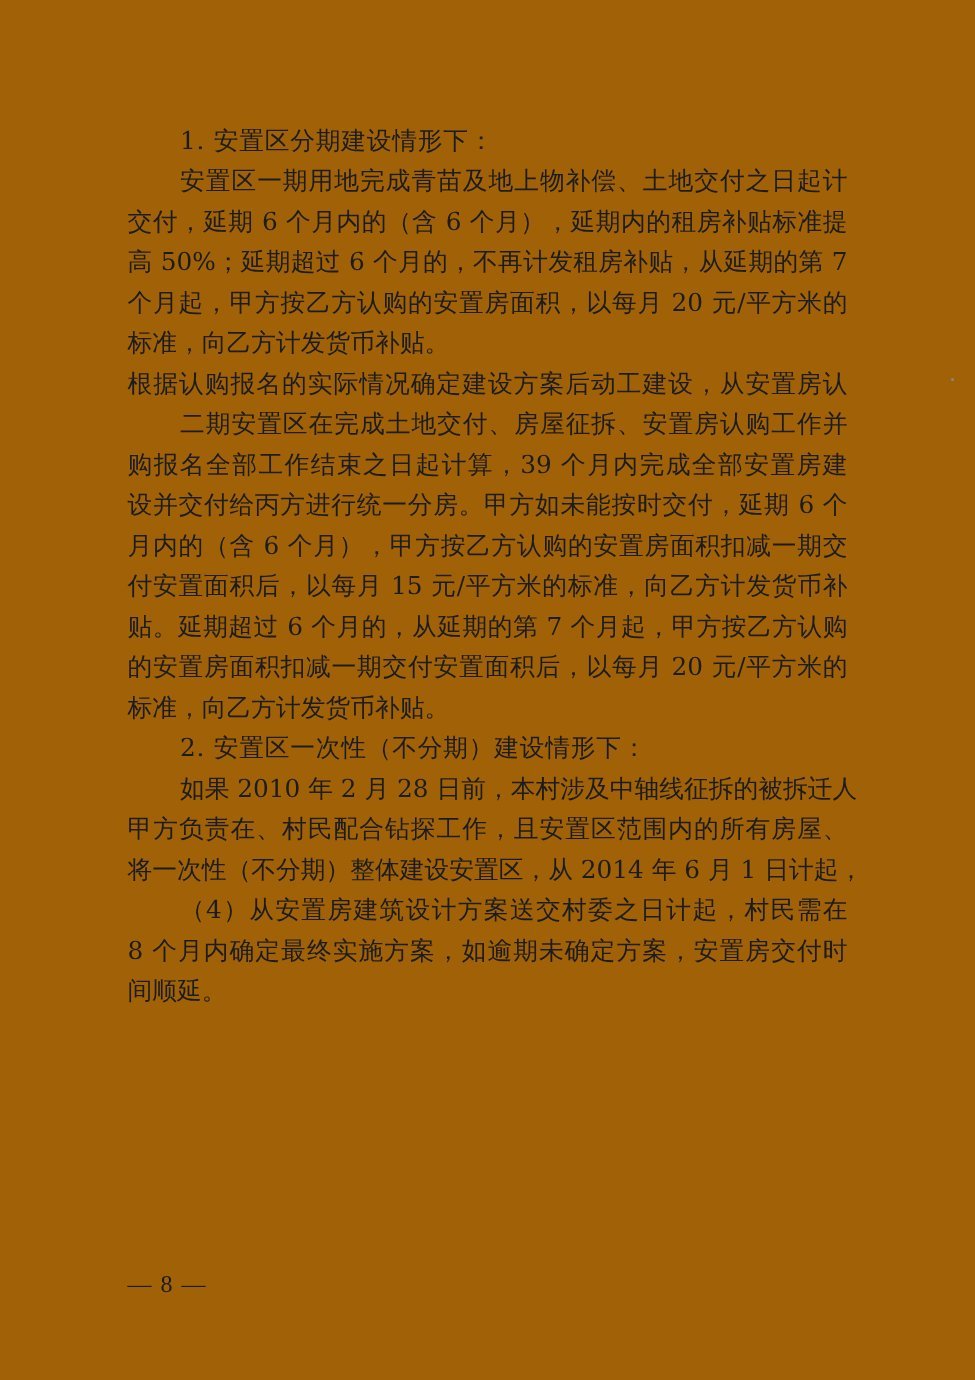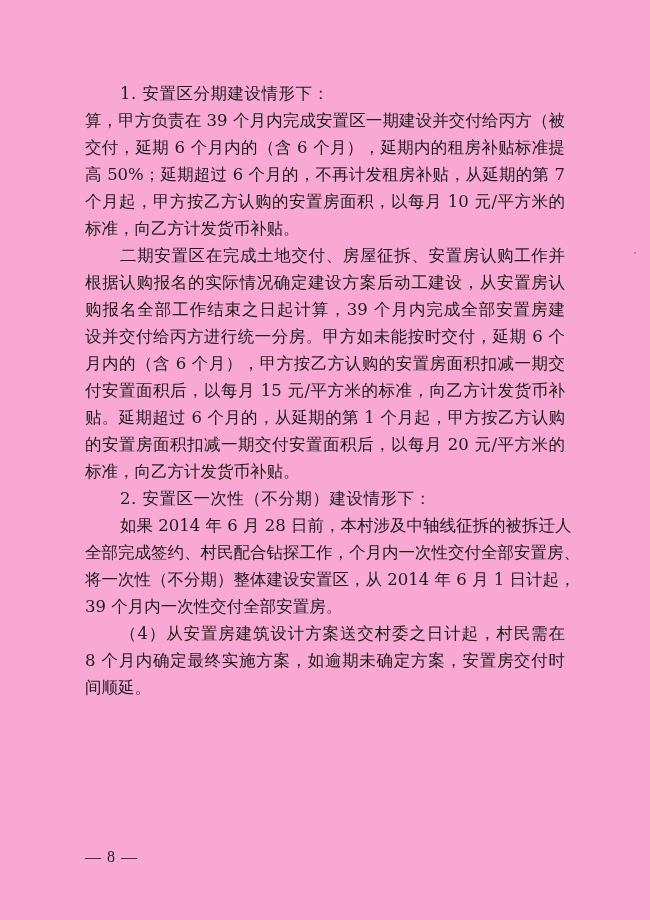"1. 安置区分期建设情形下：" .page { background: #f9a8d4 -> #a16207 }
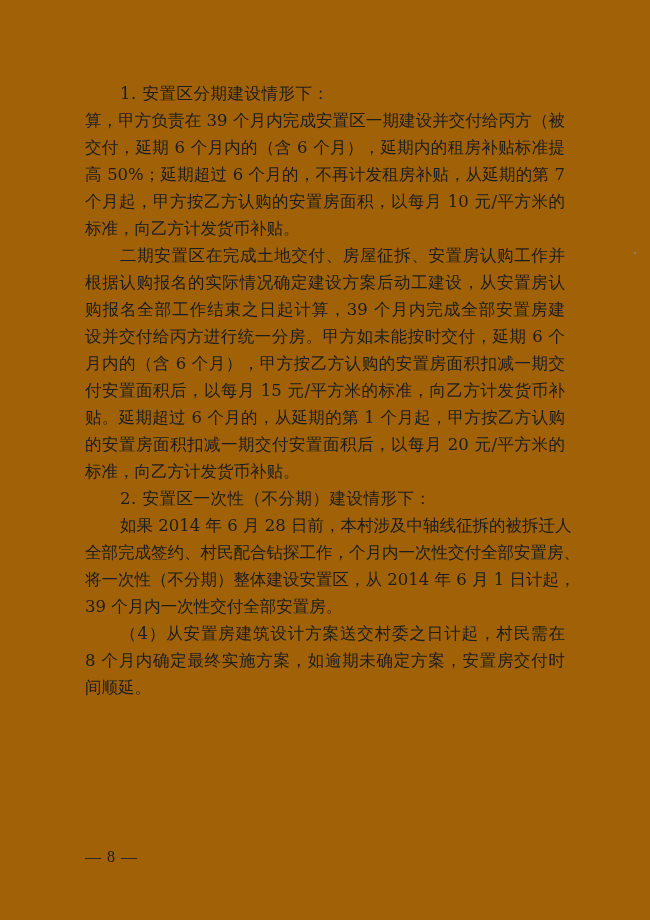"安置区一期用地完成青苗及地上物补偿、土地交付之日起计" div.line { html: none -> <div>安置区一期用地完成青苗及地上物补偿、土地交付之日起计</div> }
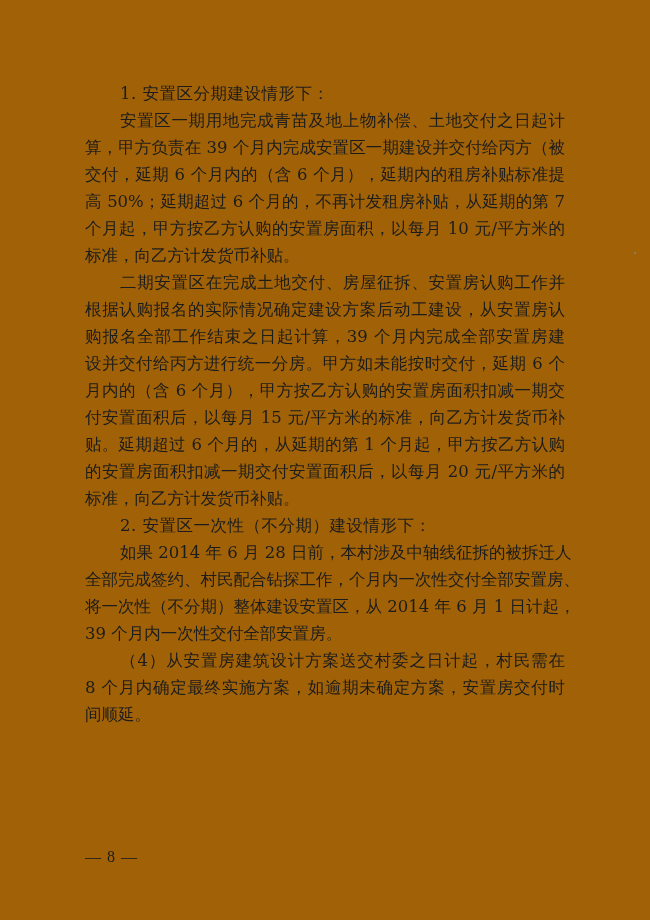"算，甲方负责在 39 个月内完成安置区一期建设并交付给丙方（被" div.line { html: <div>算，甲方负责在 39 个月内完成安置区一期建设并交付给丙方（被</div> -> none }
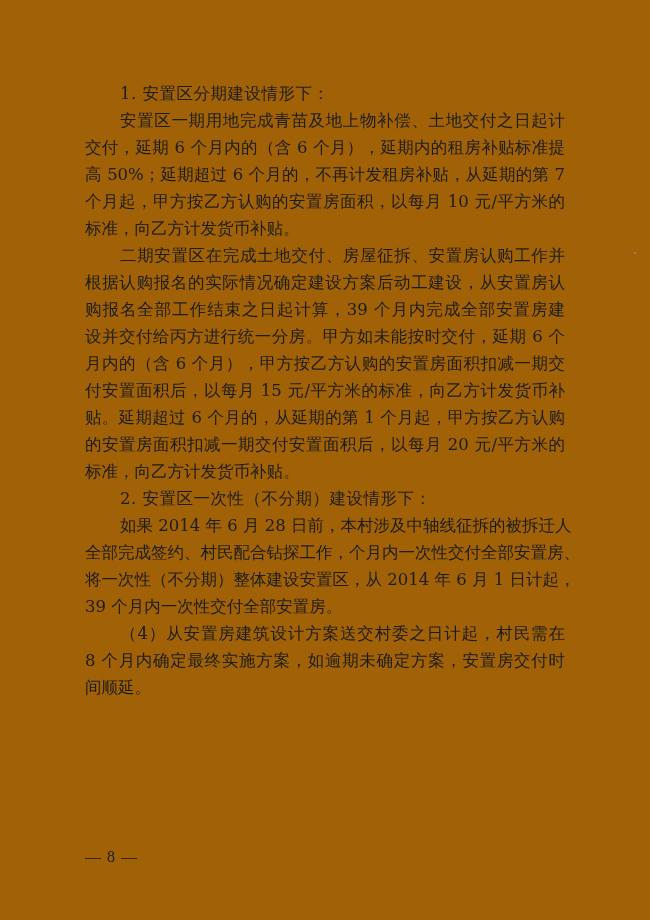"个月起，甲方按乙方认购的安置房面积，以每月 10 元/平方米的" div.line { text: 10 -> 20 }
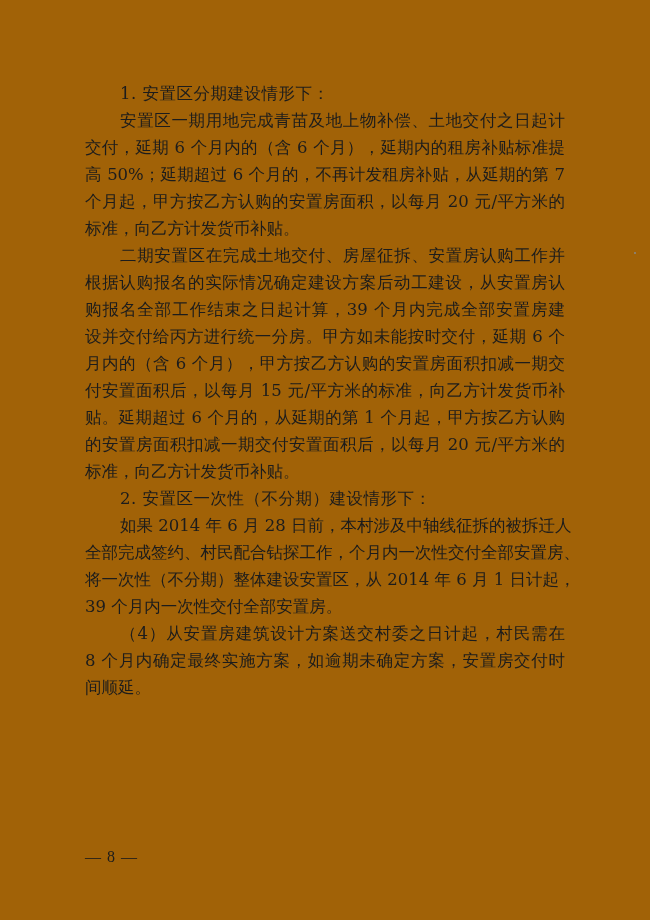"二期安置区在完成土地交付、房屋征拆、安置房认购工作并" div.line { order: before "根据认购报名的实际情况确定建设方案后动工建设，从安置房认" -> after "根据认购报名的实际情况确定建设方案后动工建设，从安置房认" }
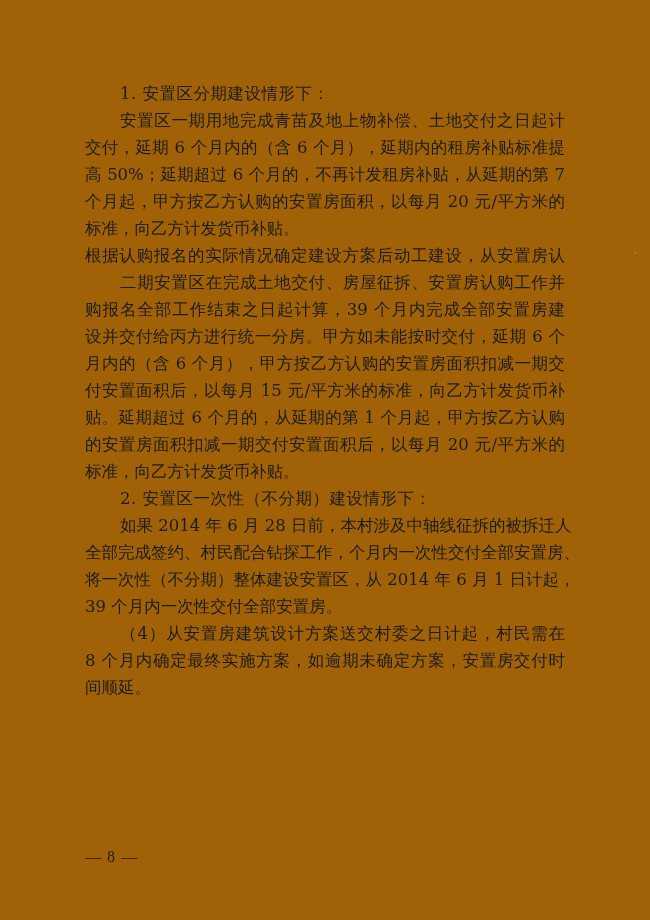"贴。延期超过 6 个月的，从延期的第 1 个月起，甲方按乙方认购" div.line { text: 1 -> 7 }
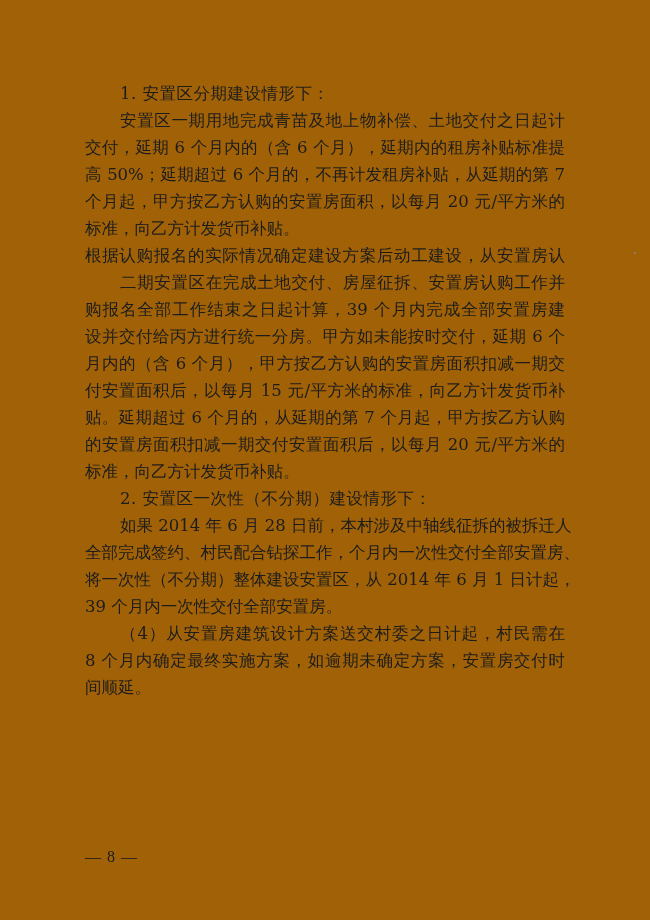"如果 2014 年 6 月" div.line { text: 2014 年 6 -> 2010 年 2 }
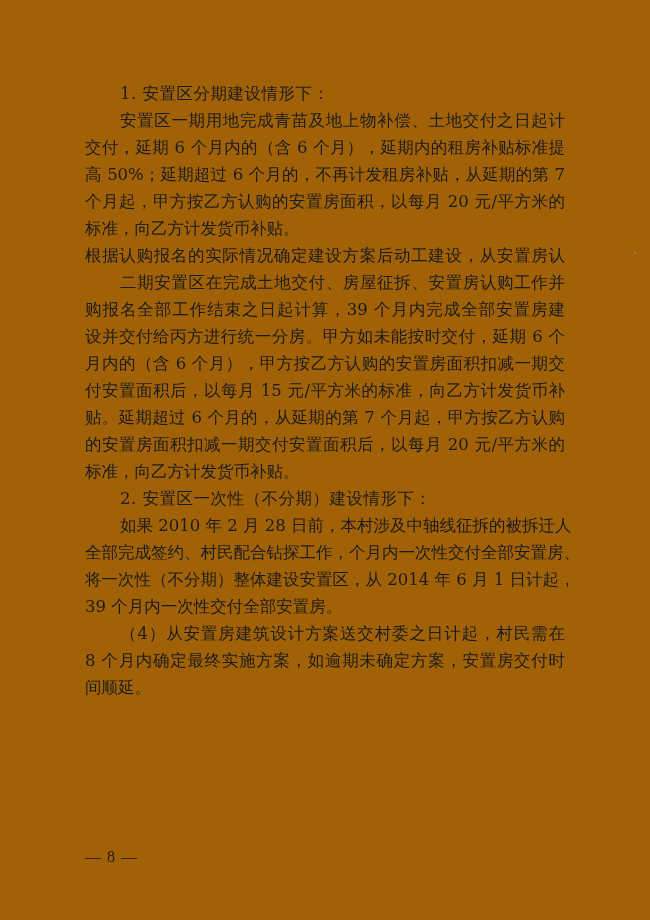"全部完成签约、村民配合钻探工作，个月内一次性交付全部安置房、" div.line { text: 全部完成签约、村民配合钻探工作，个月内一次性交付全部安置房 -> 甲方负责在、村民配合钻探工作，且安置区范围内的所有房屋 }
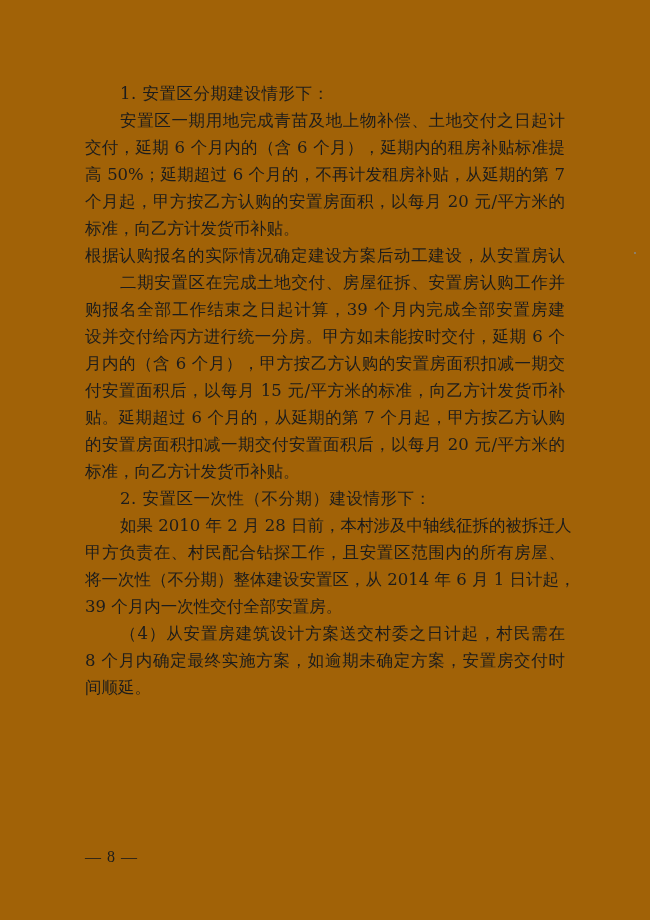"39 个月内一次性交付全部安置房。" div.line { html: <div>39 个月内一次性交付全部安置房。</div> -> none }
